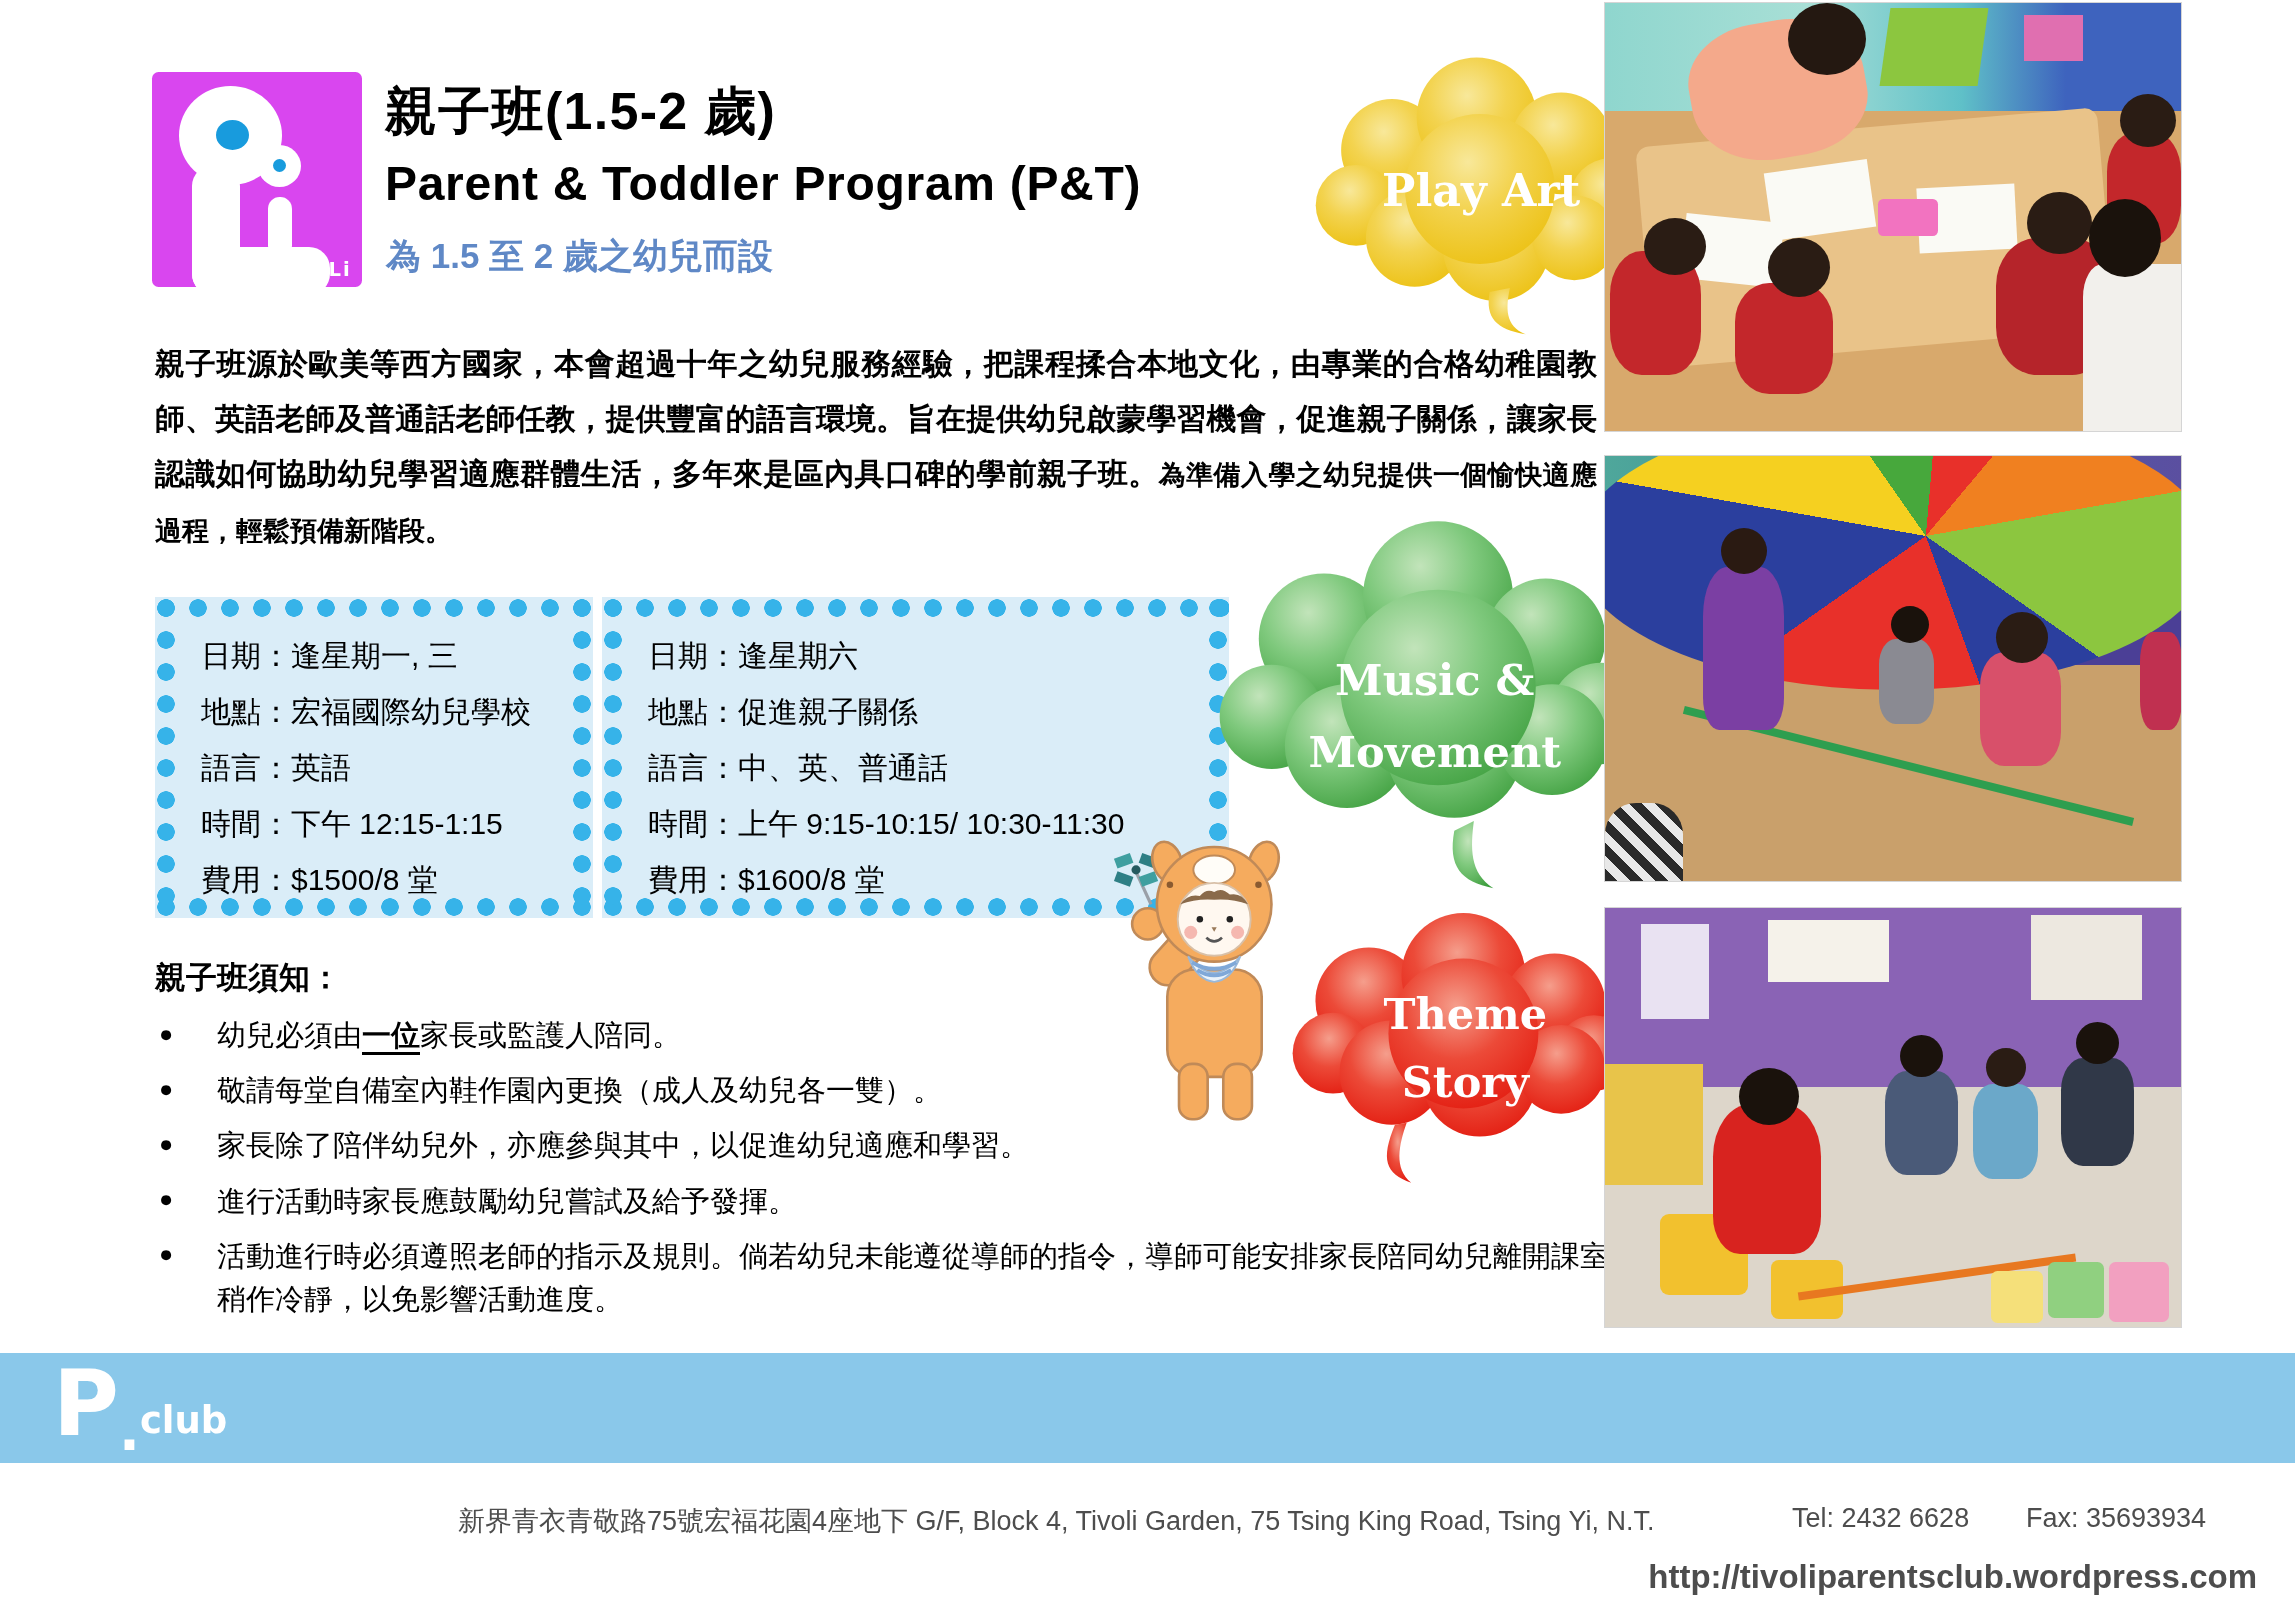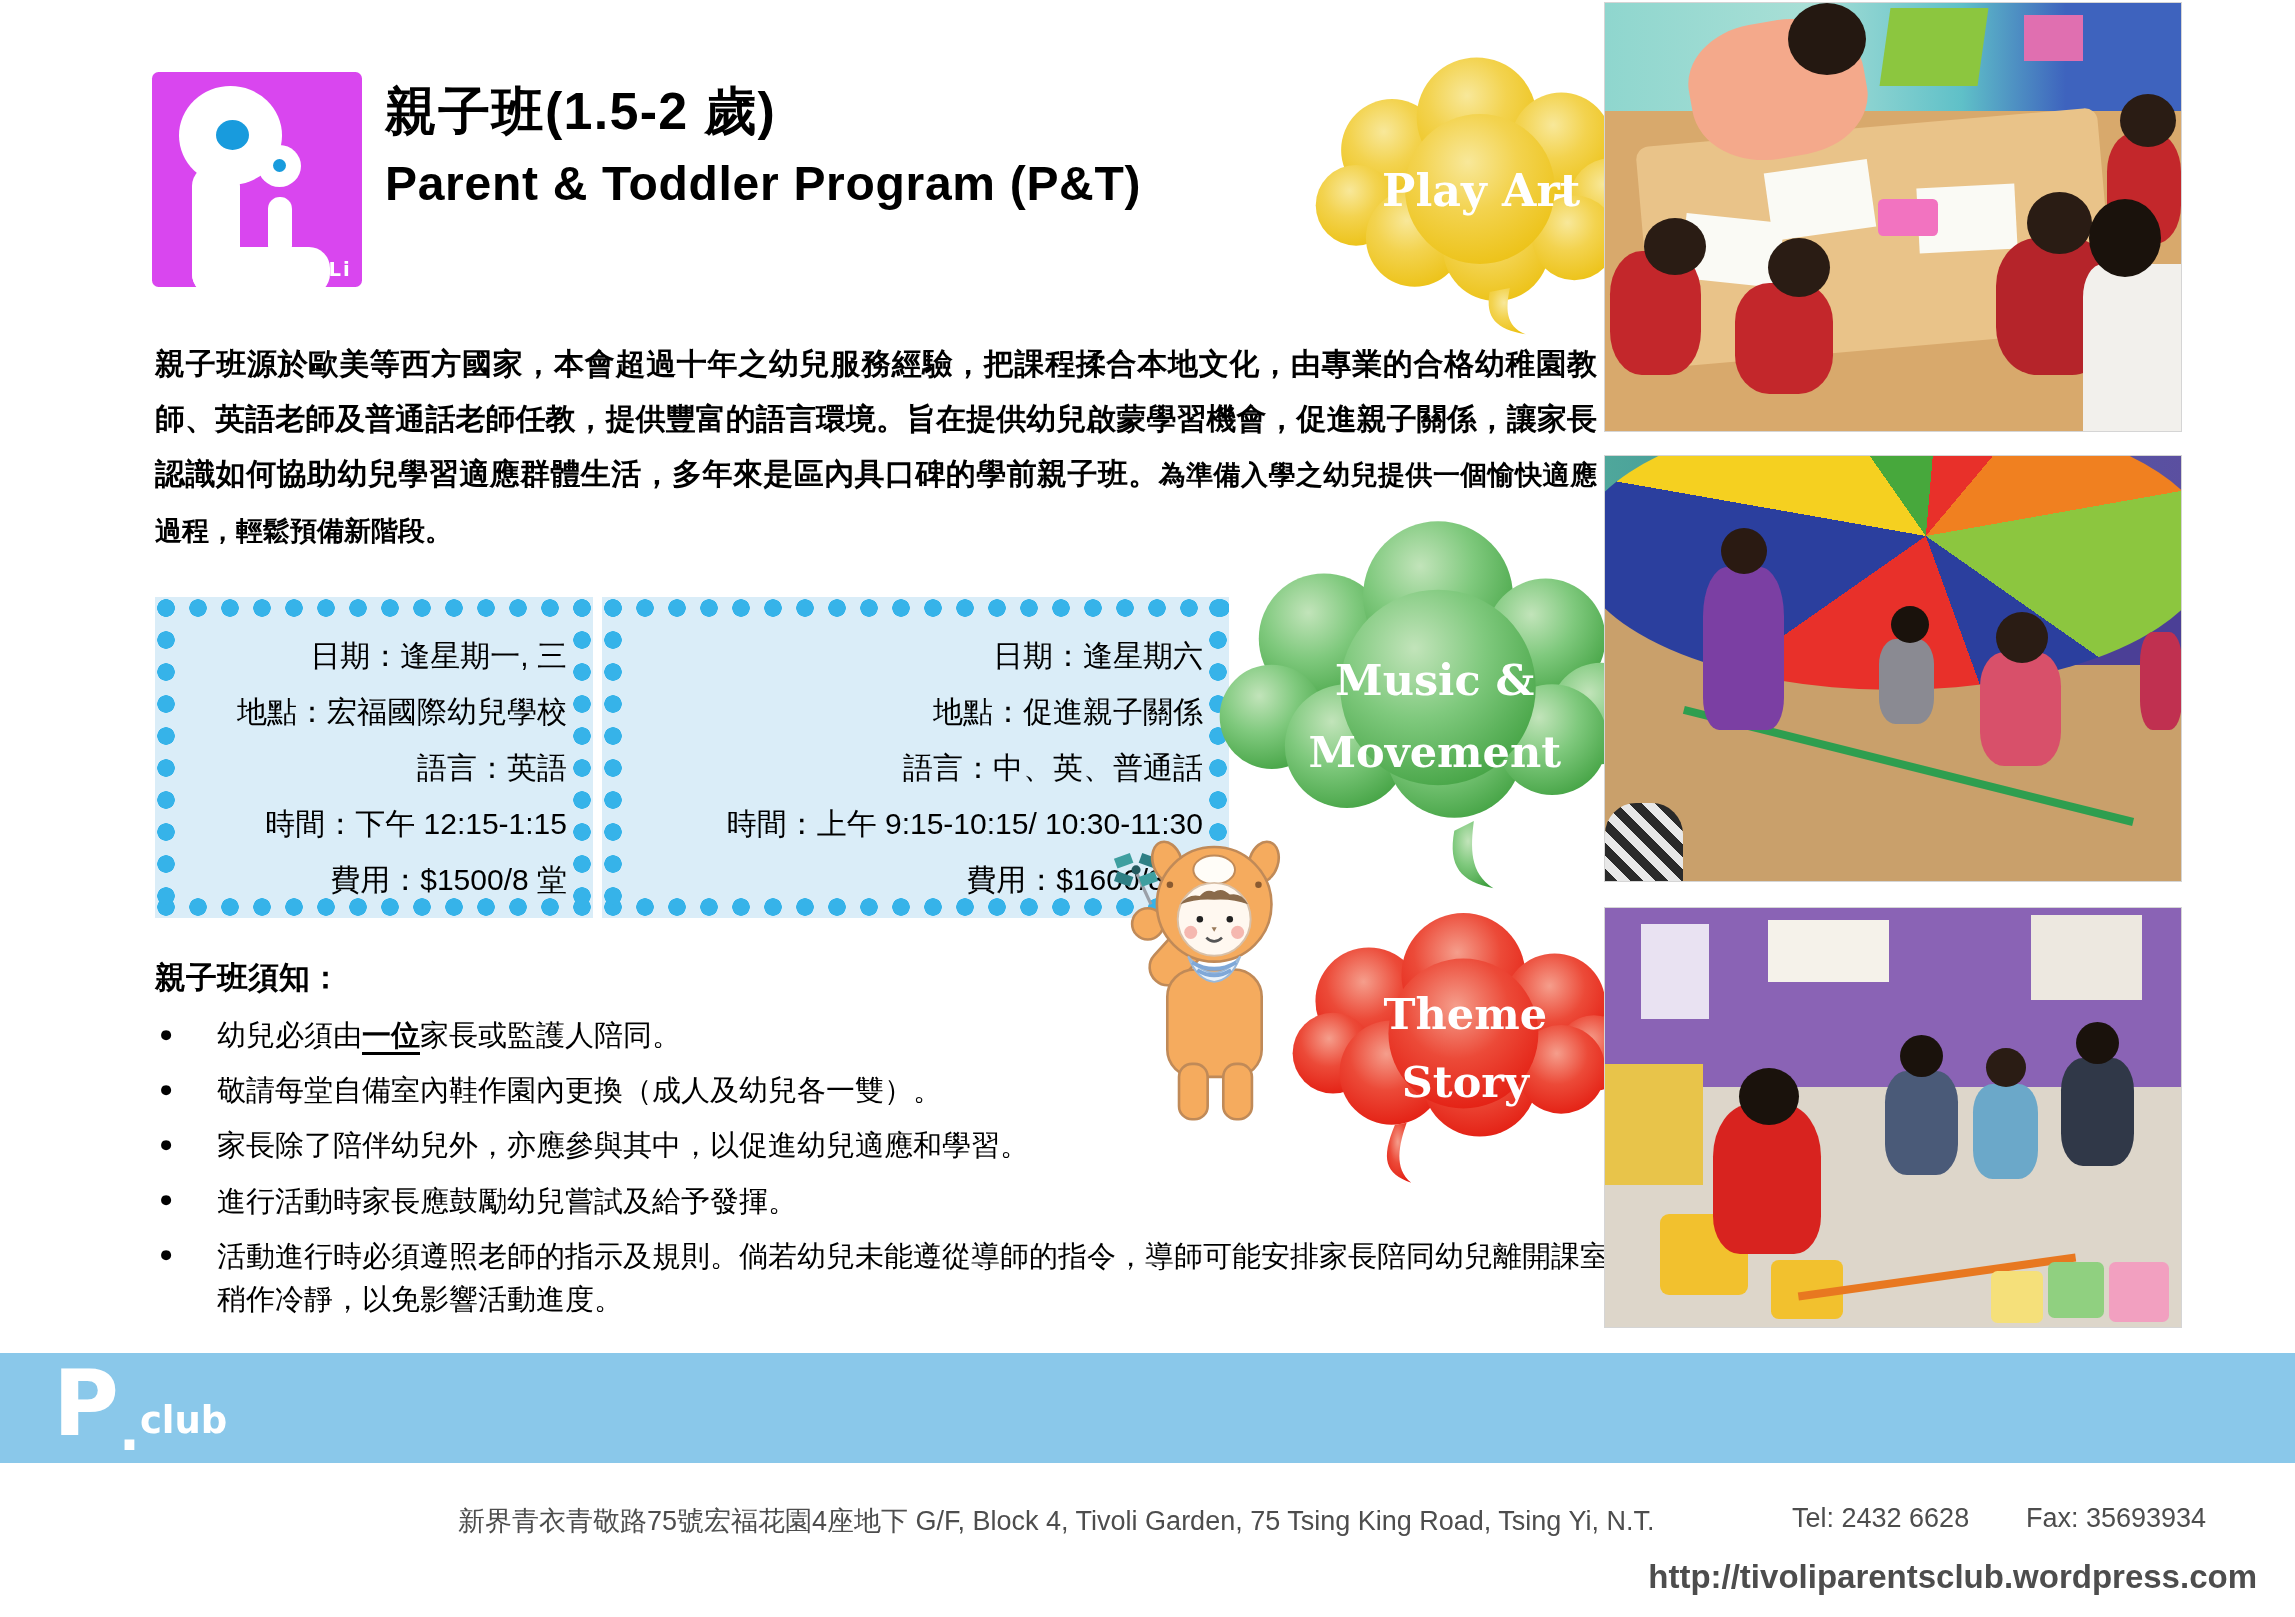"為 1.5 至 2 歲之幼兒而設" div.subtitle { html: none -> <div>為 1.5 至 2 歲之幼兒而設</div> }
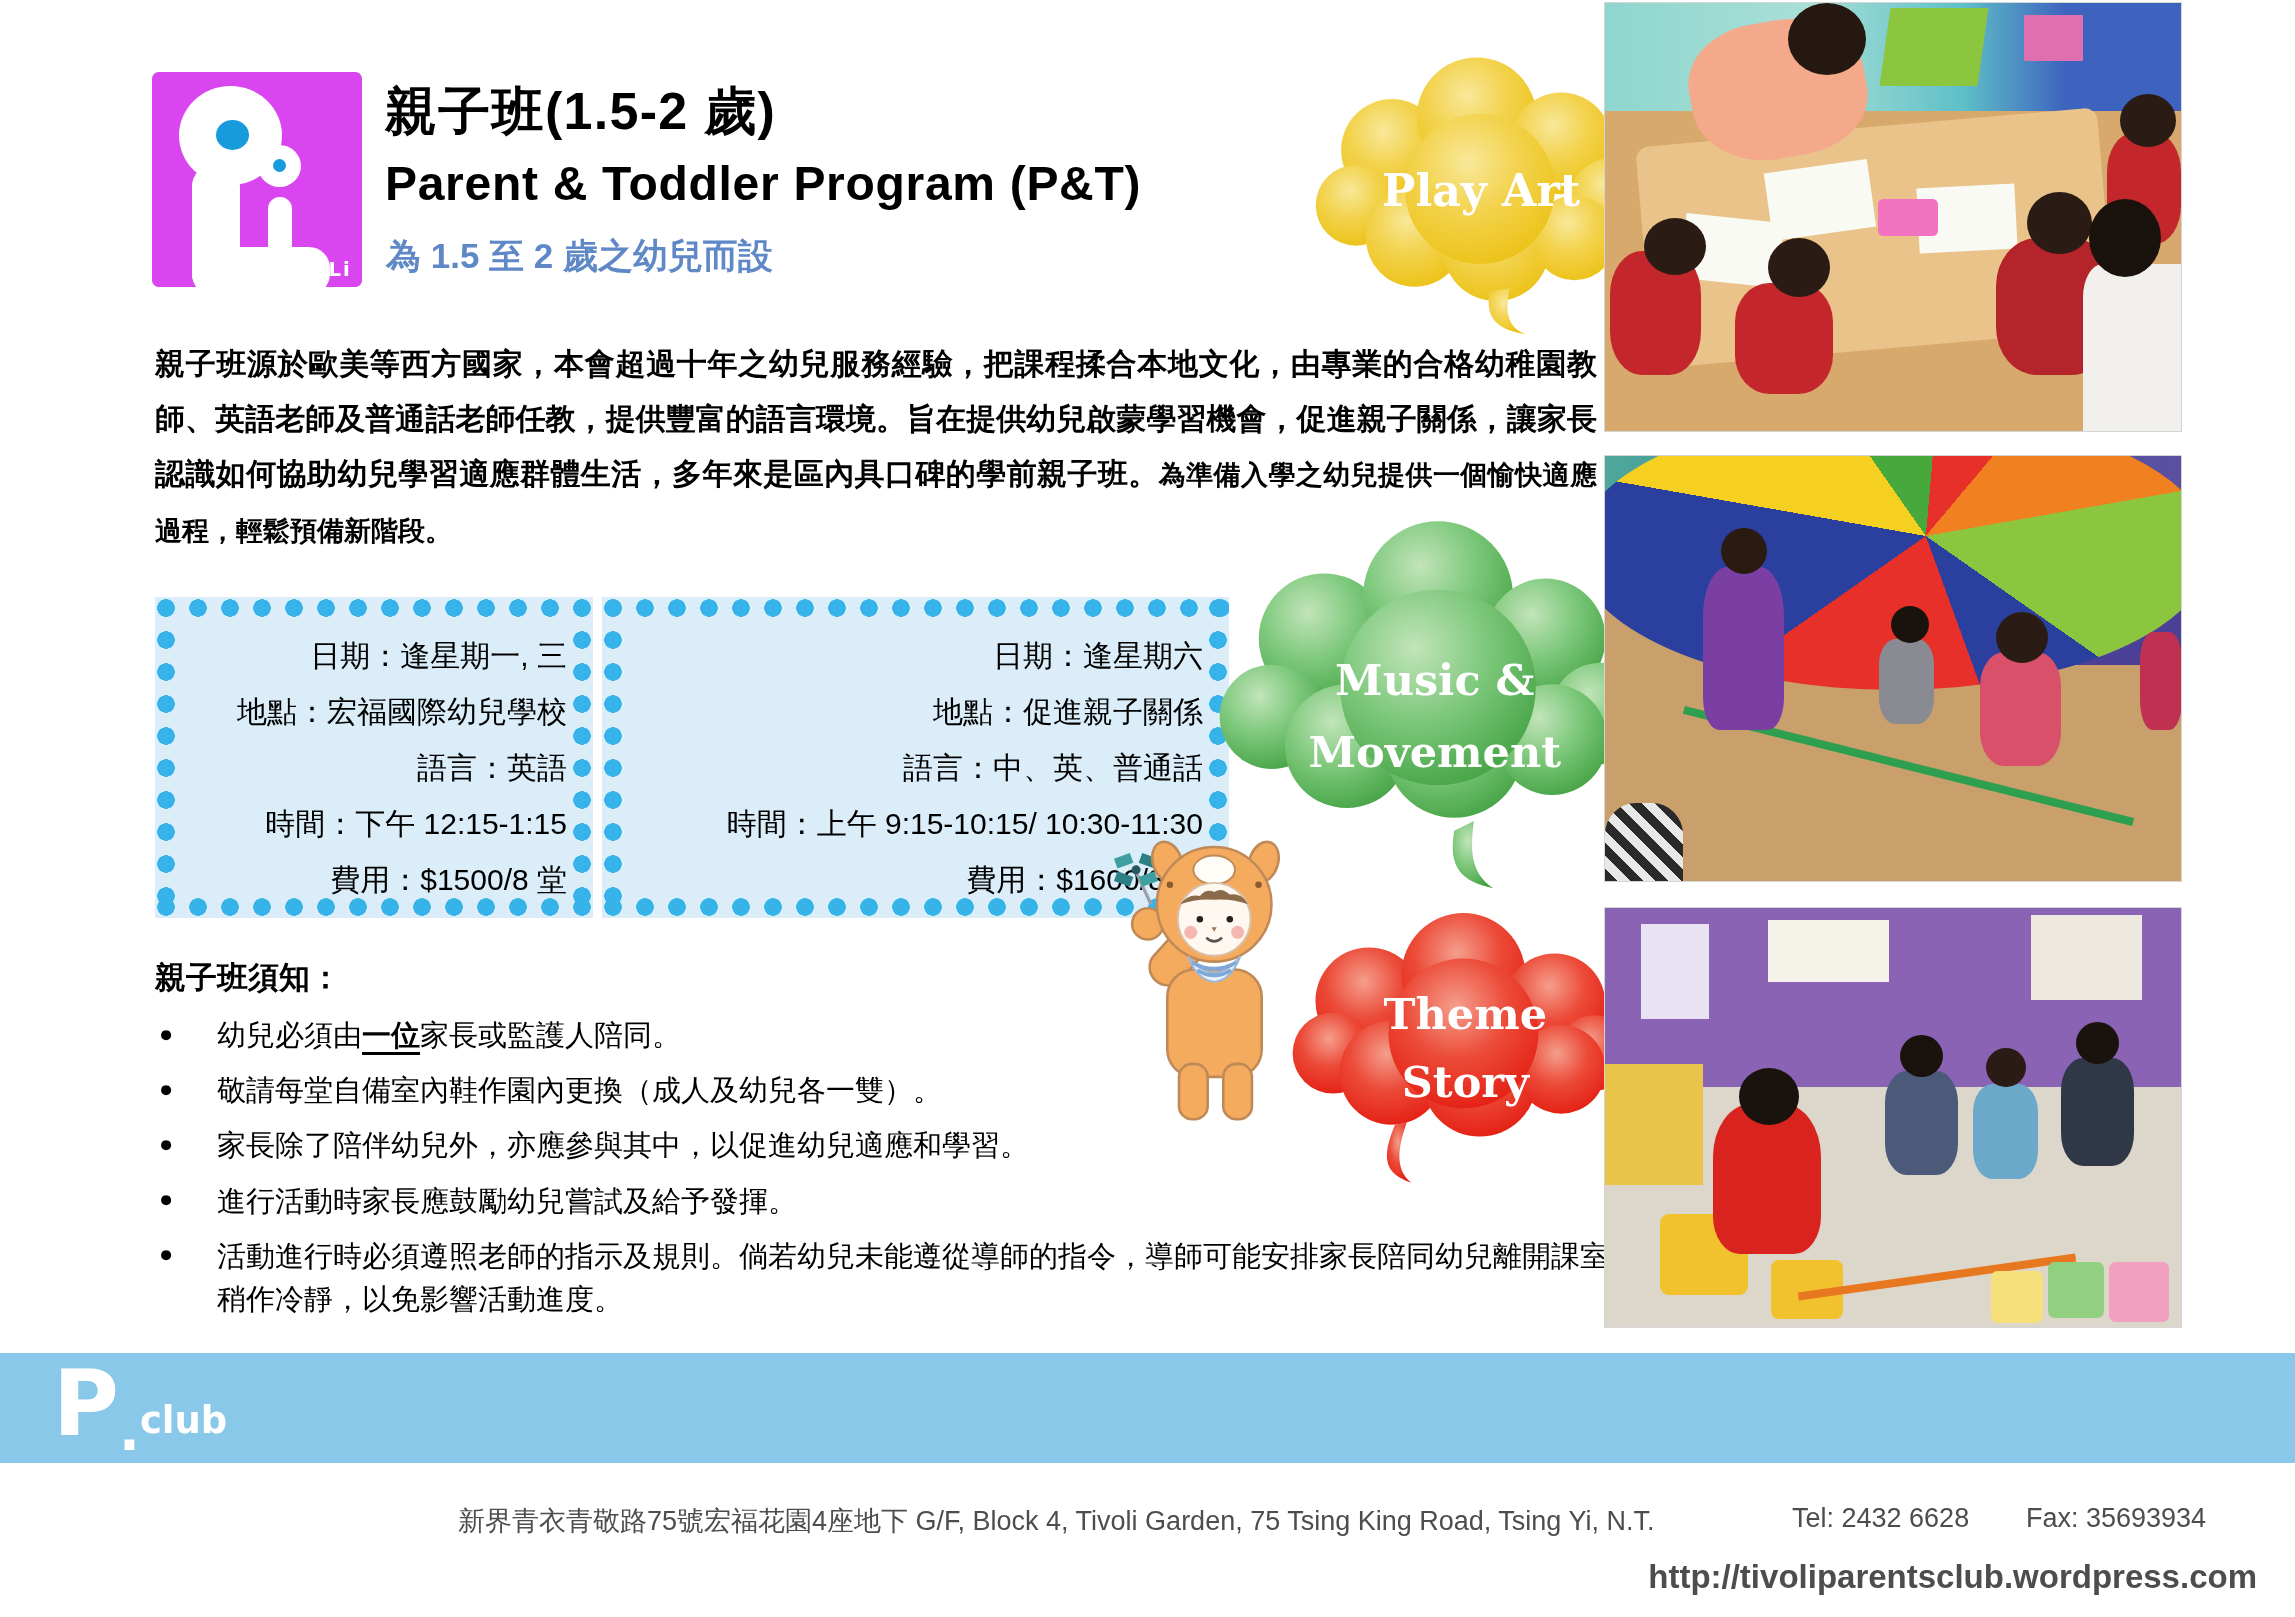"日期：逢星期一, 三" .dotbox { text-align: right -> none }
